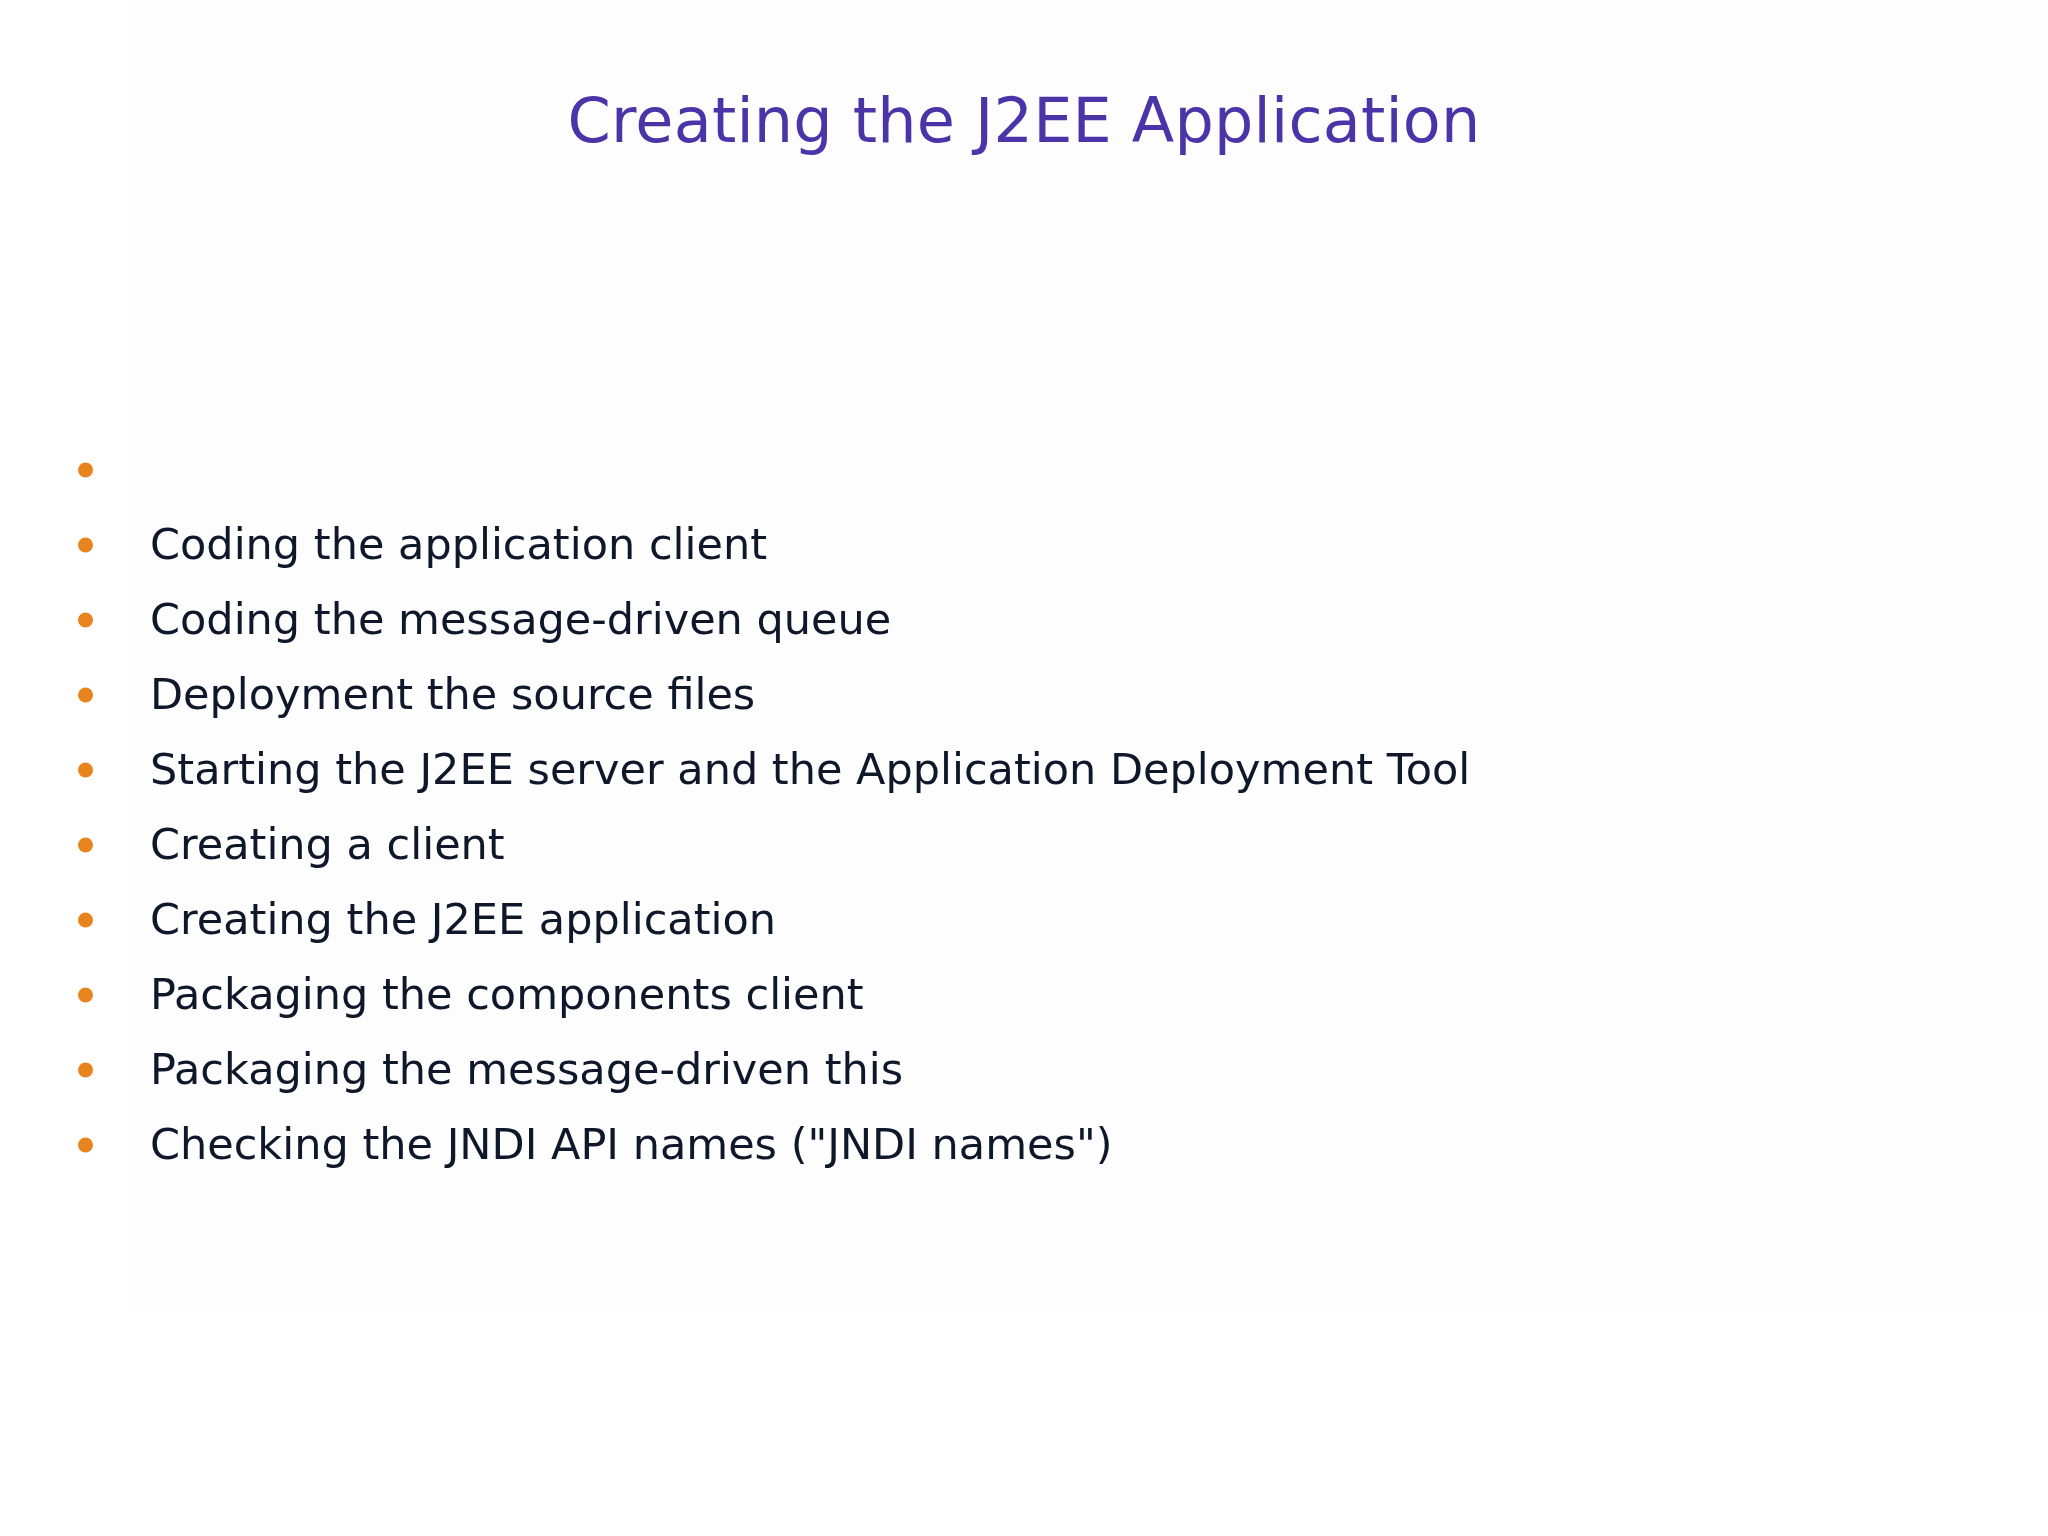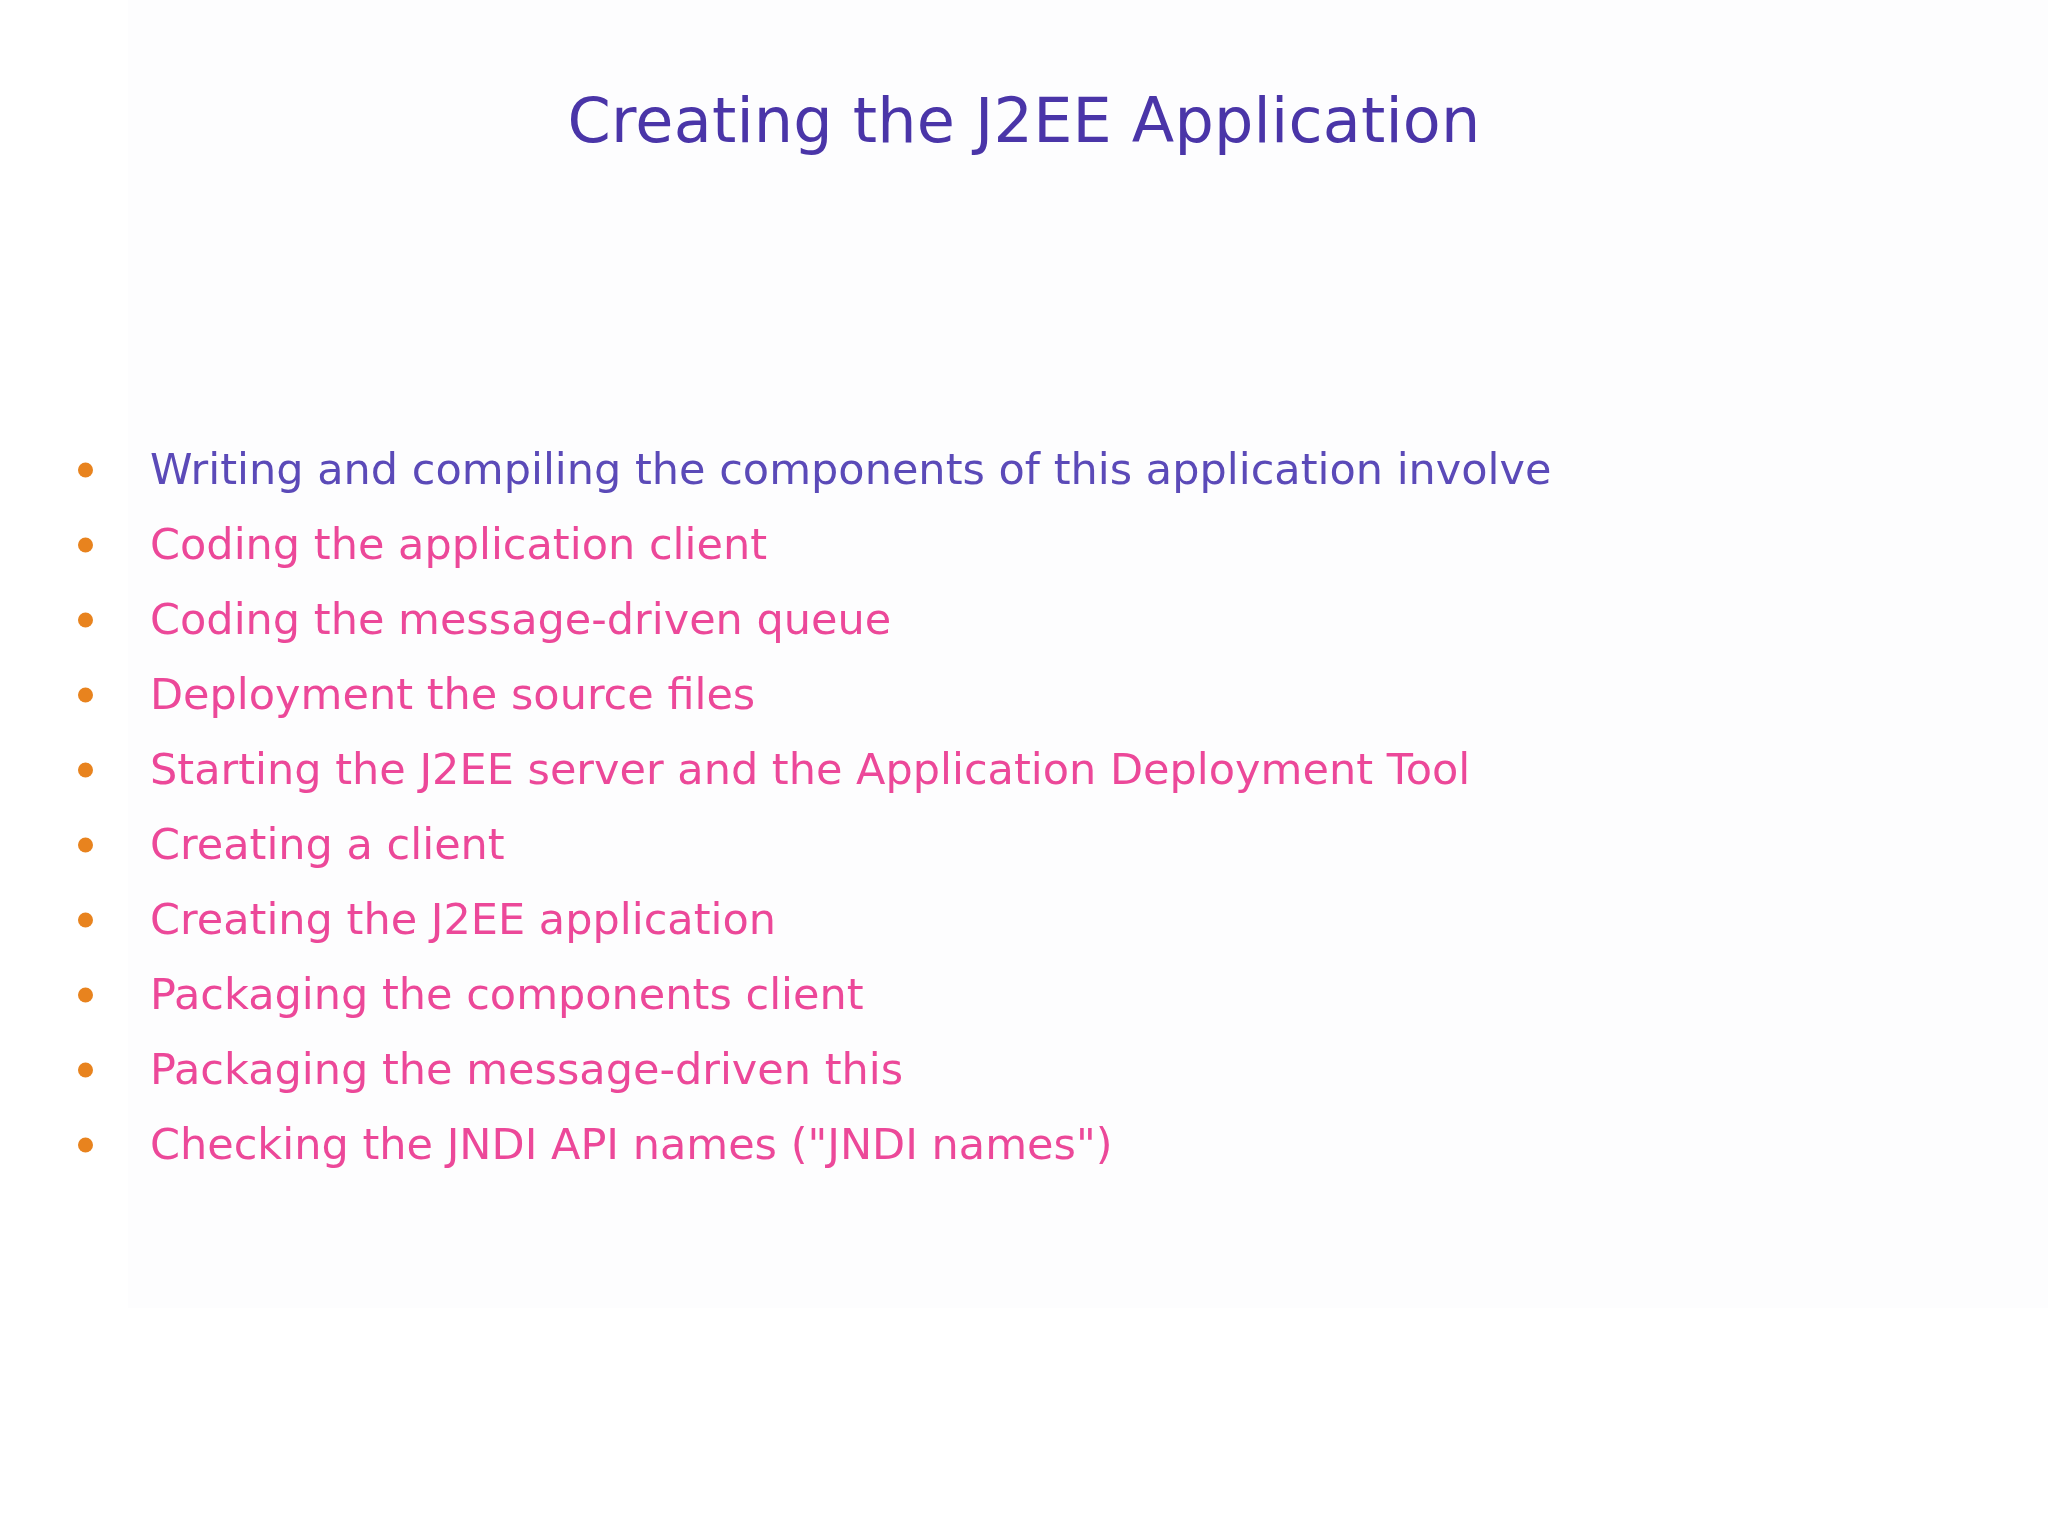"Writing and compiling the components" span.bullet-text { html: <span>Writing and compiling the components of this application involve</span> -> none }
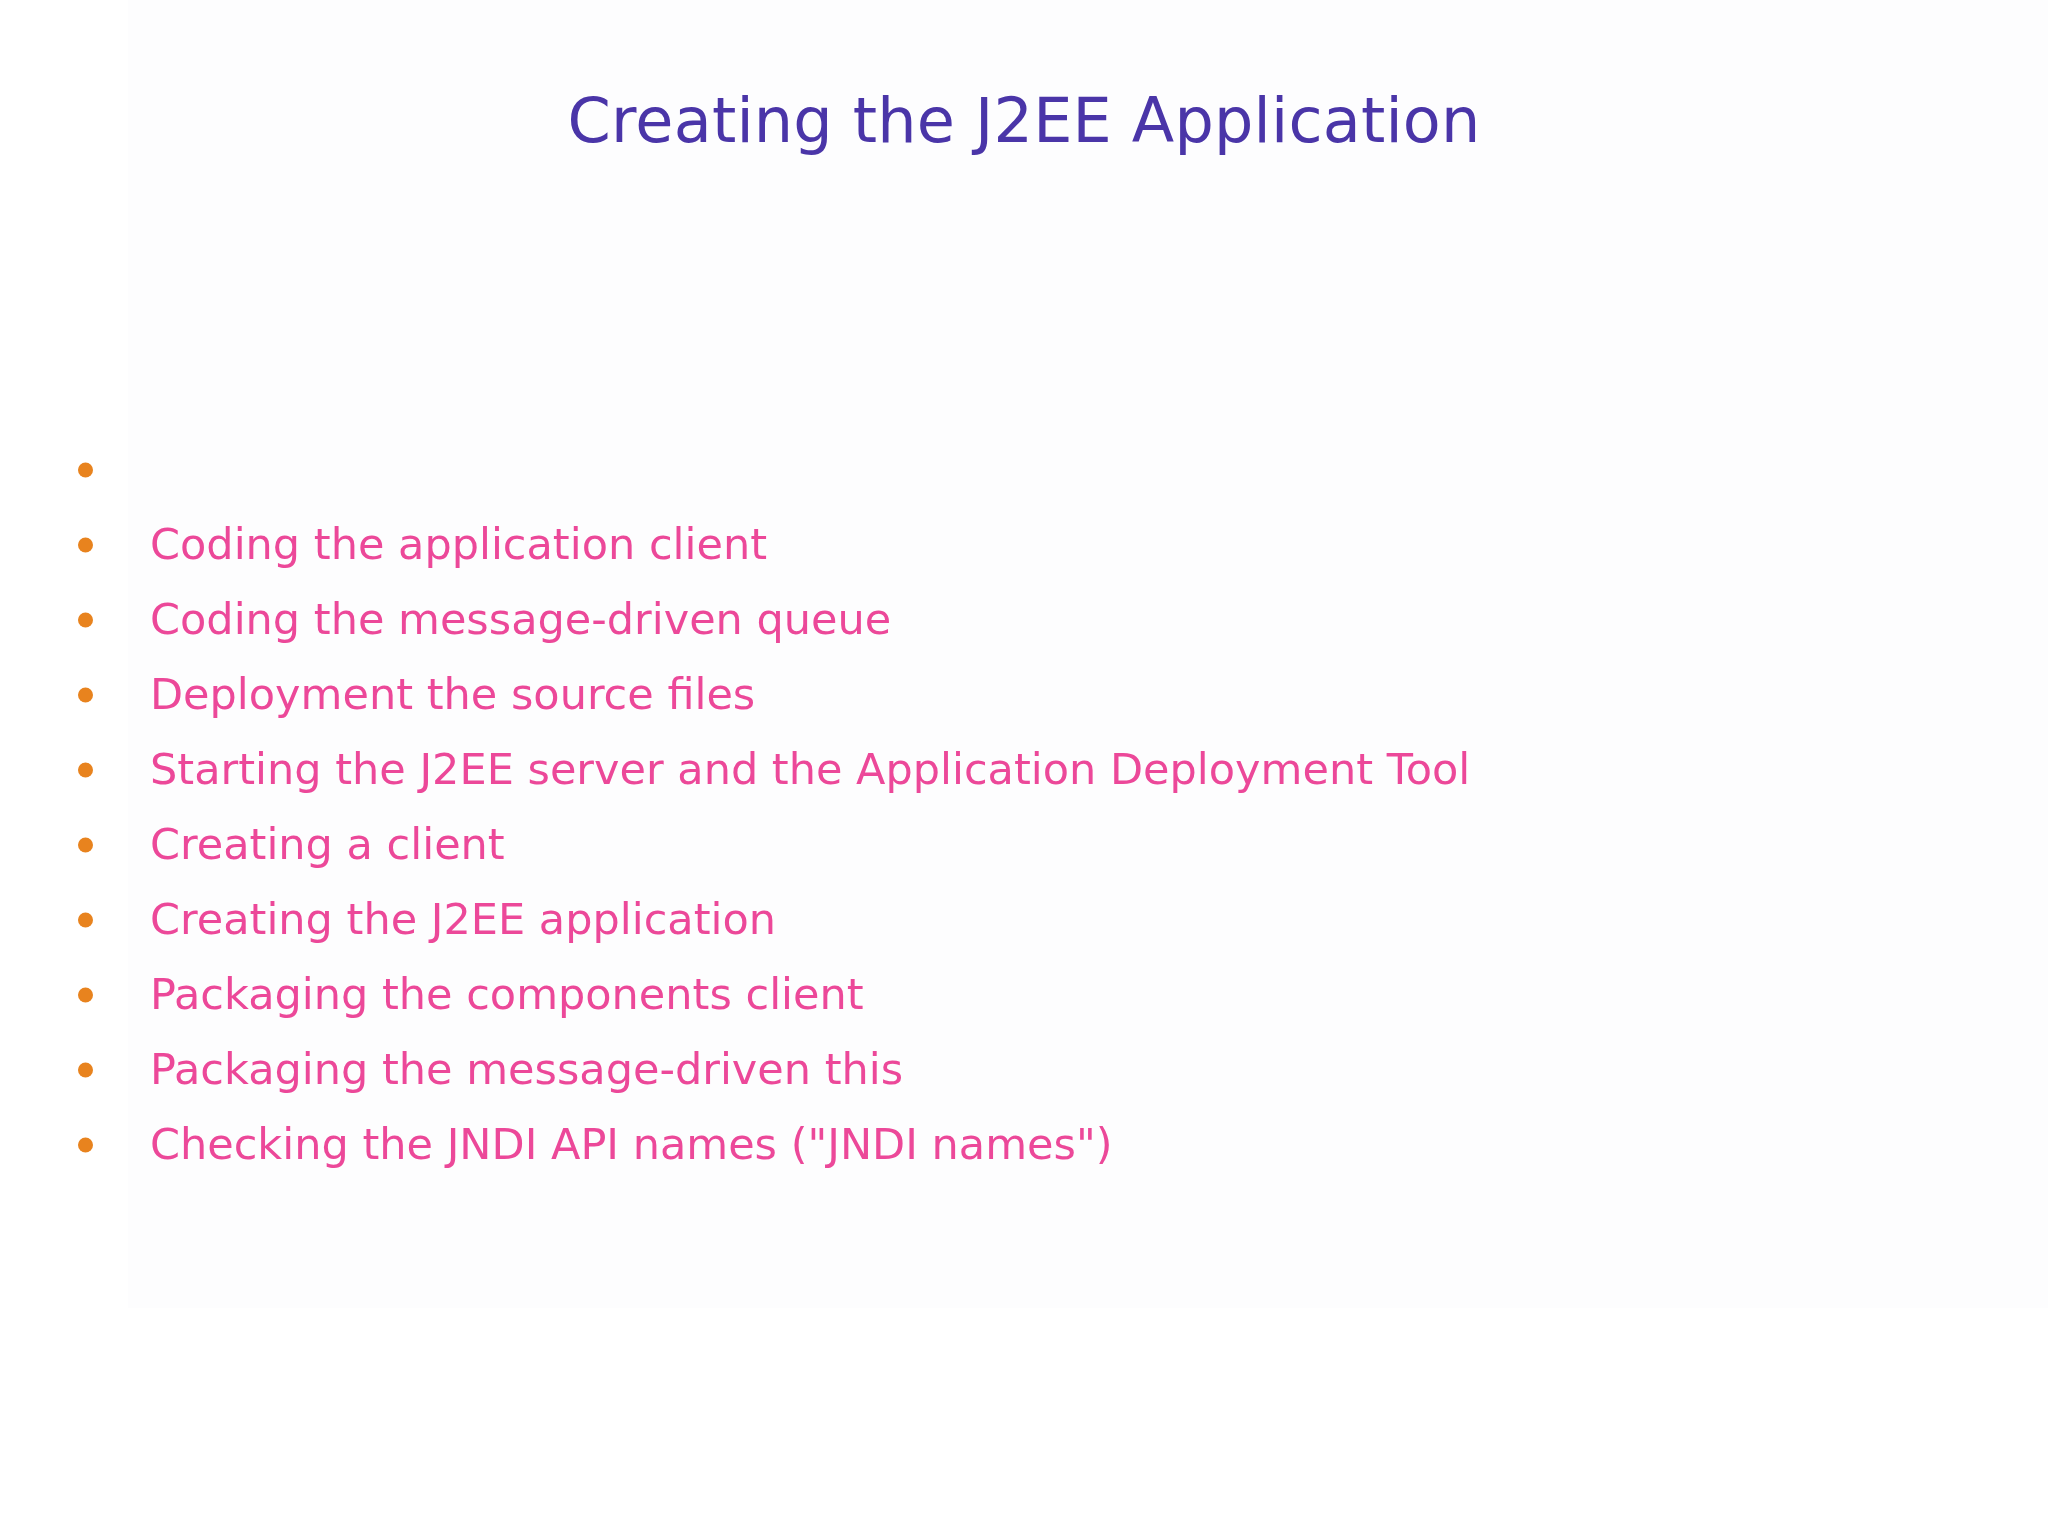"Coding the application client" .bullet-text { color: #ec4899 -> #0f172a }
